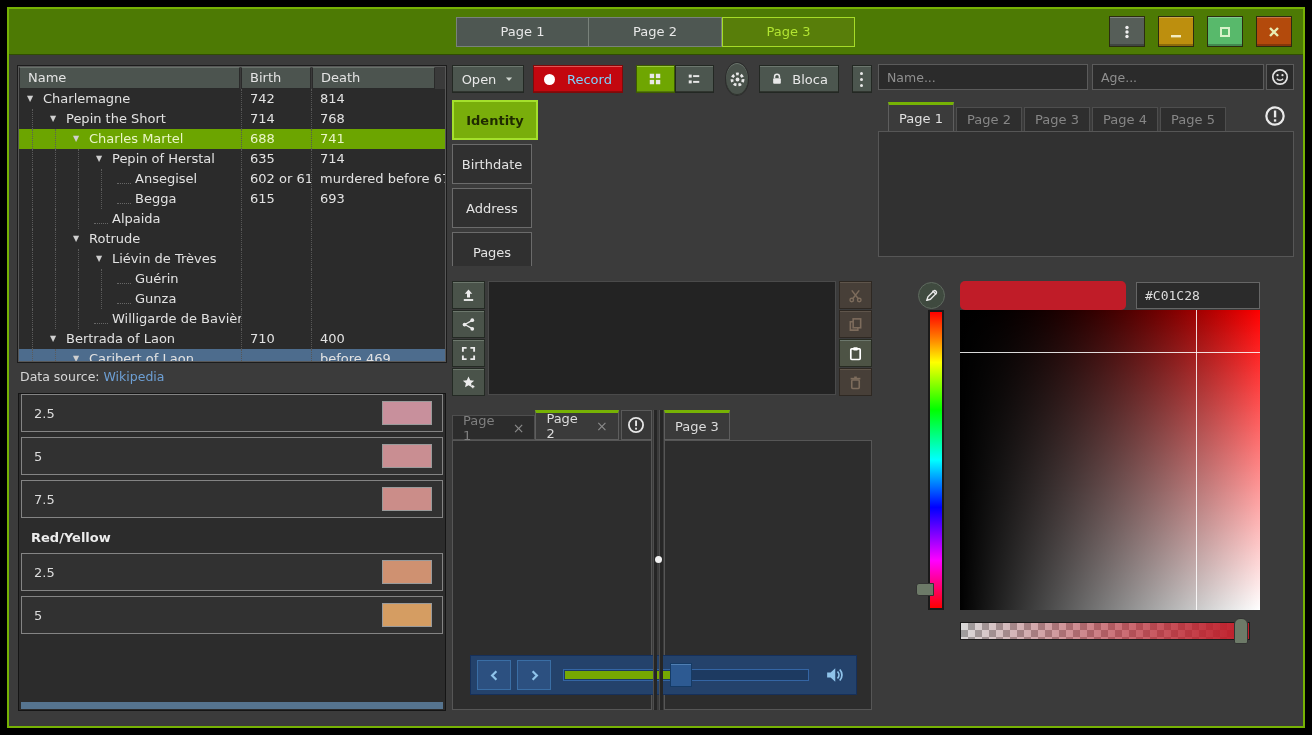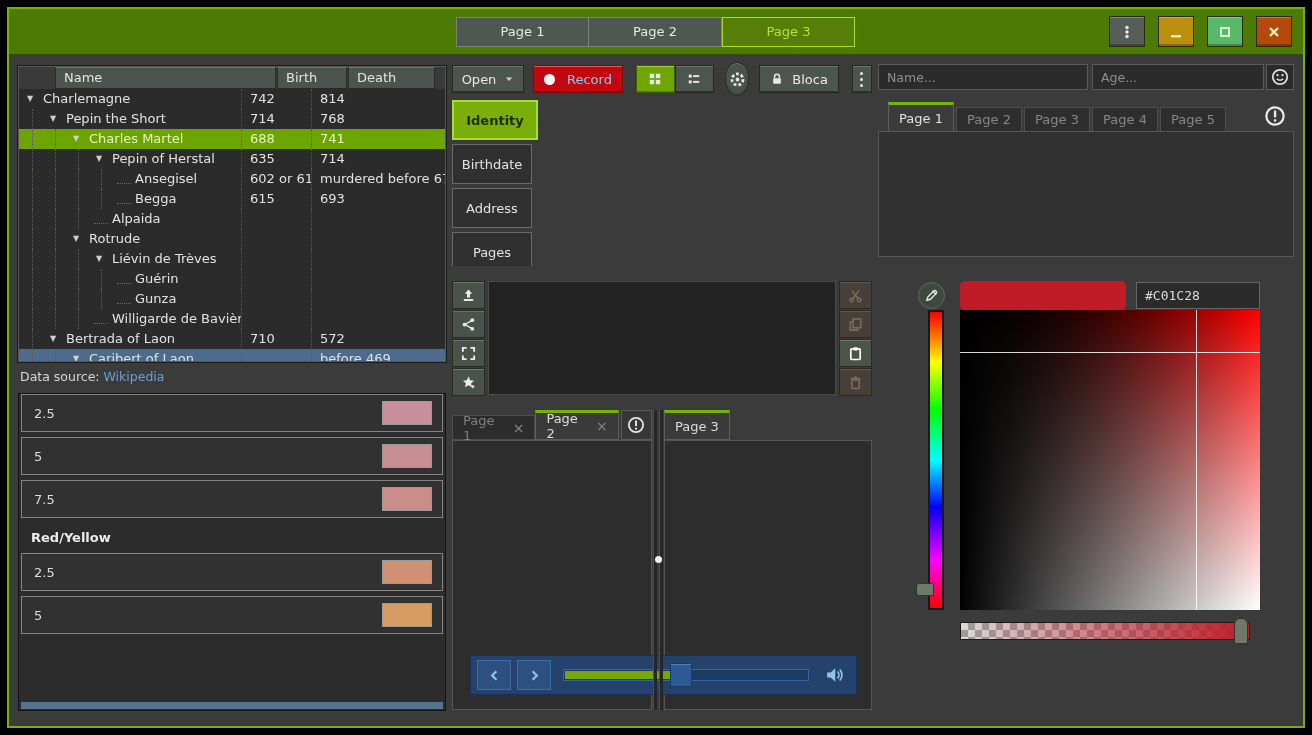"Name" .th-0 { margin-left: 36px -> none }
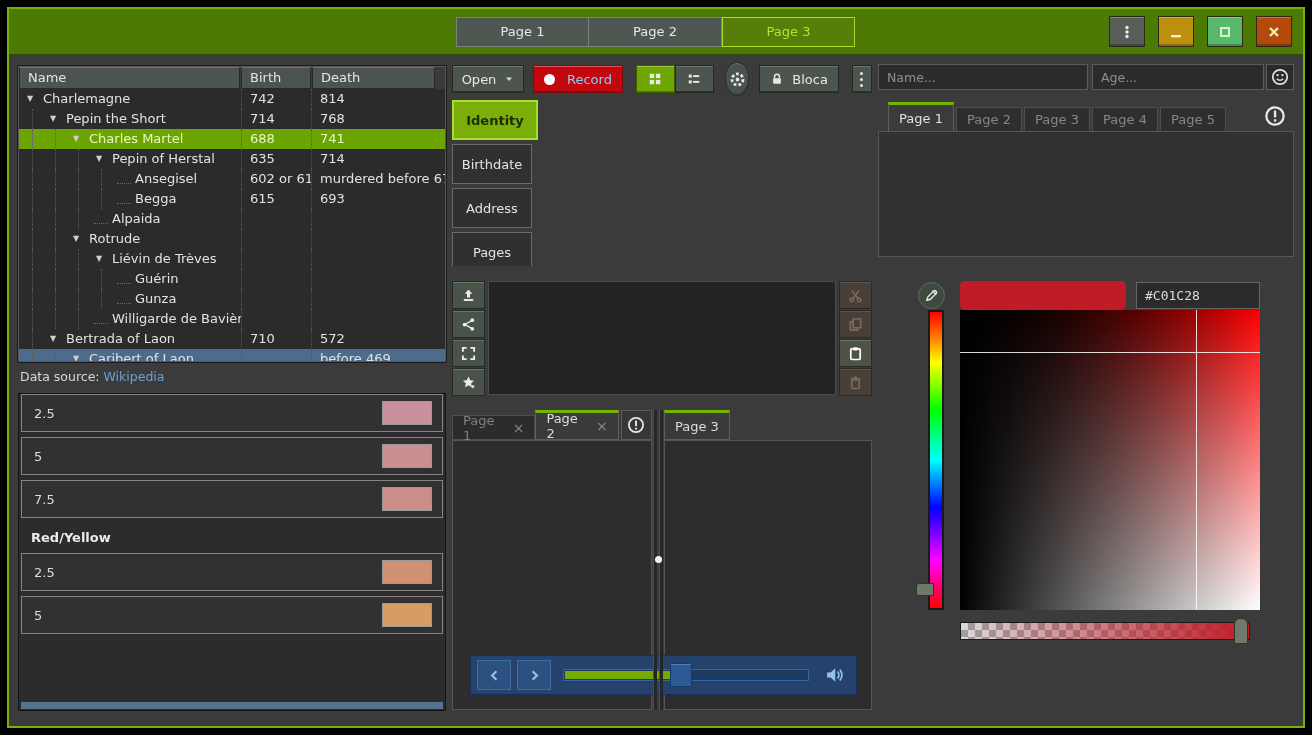"572" div.tc { text: 572 -> 400 }
